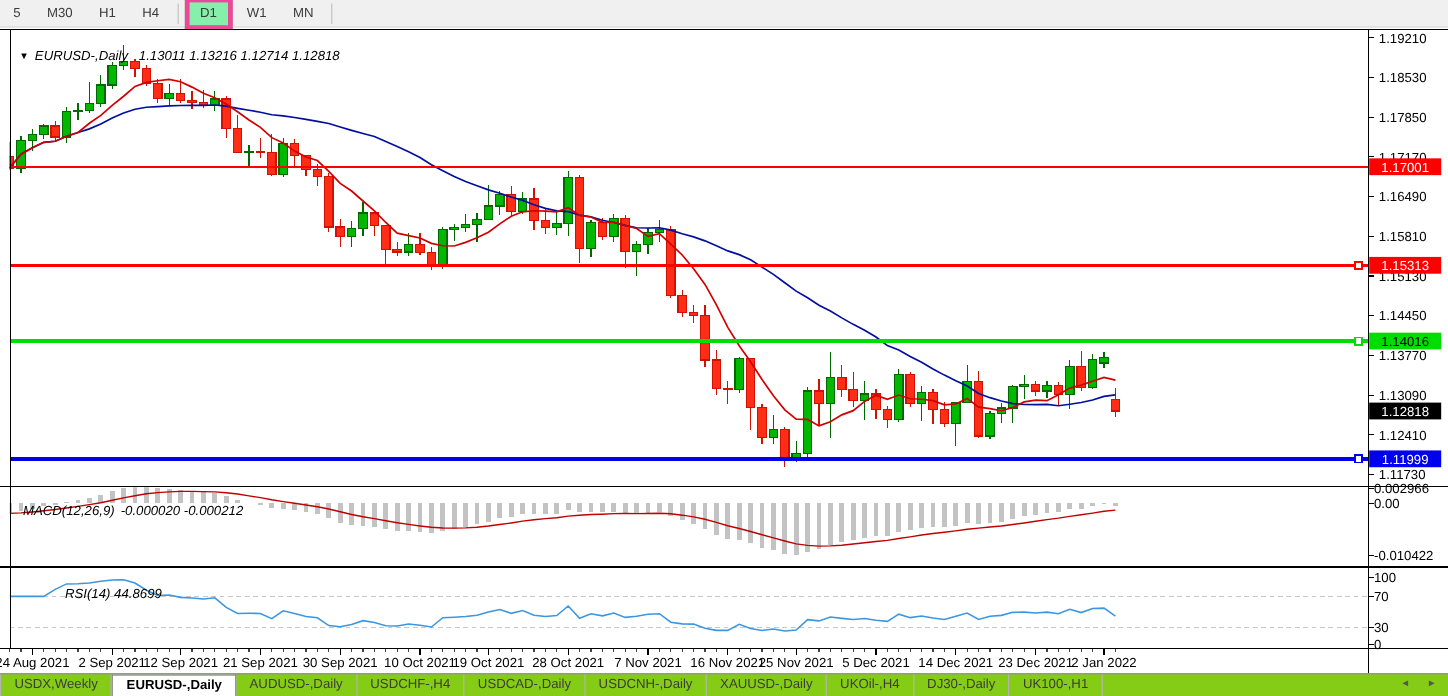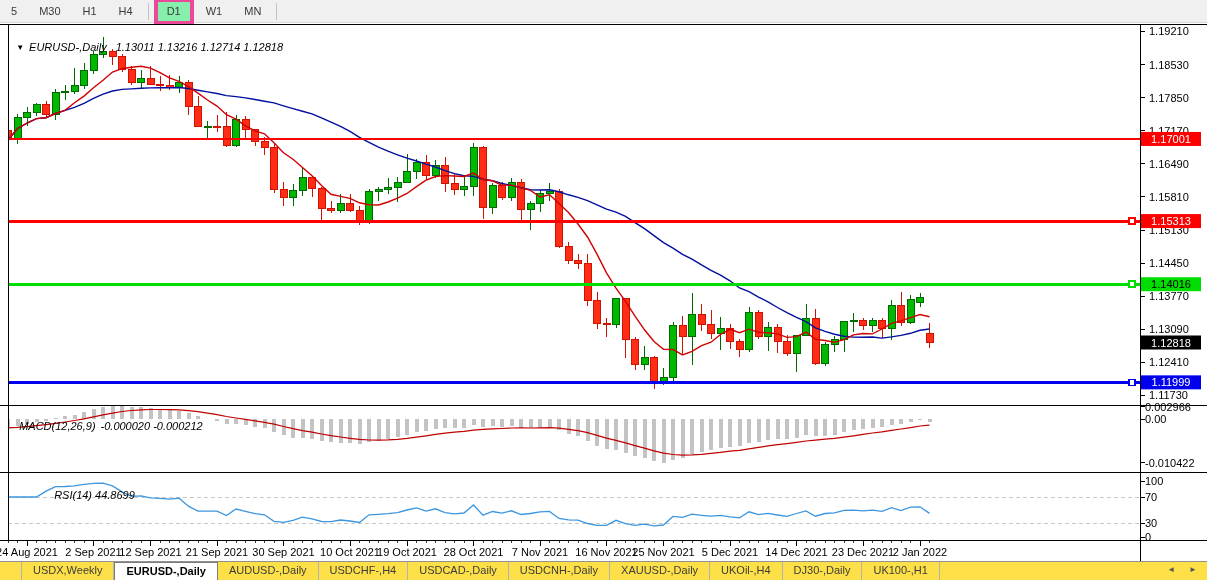"USDX,Weekly" #tabbar { background: #fde047 -> #84cc16; padding-left: 21px -> none }
